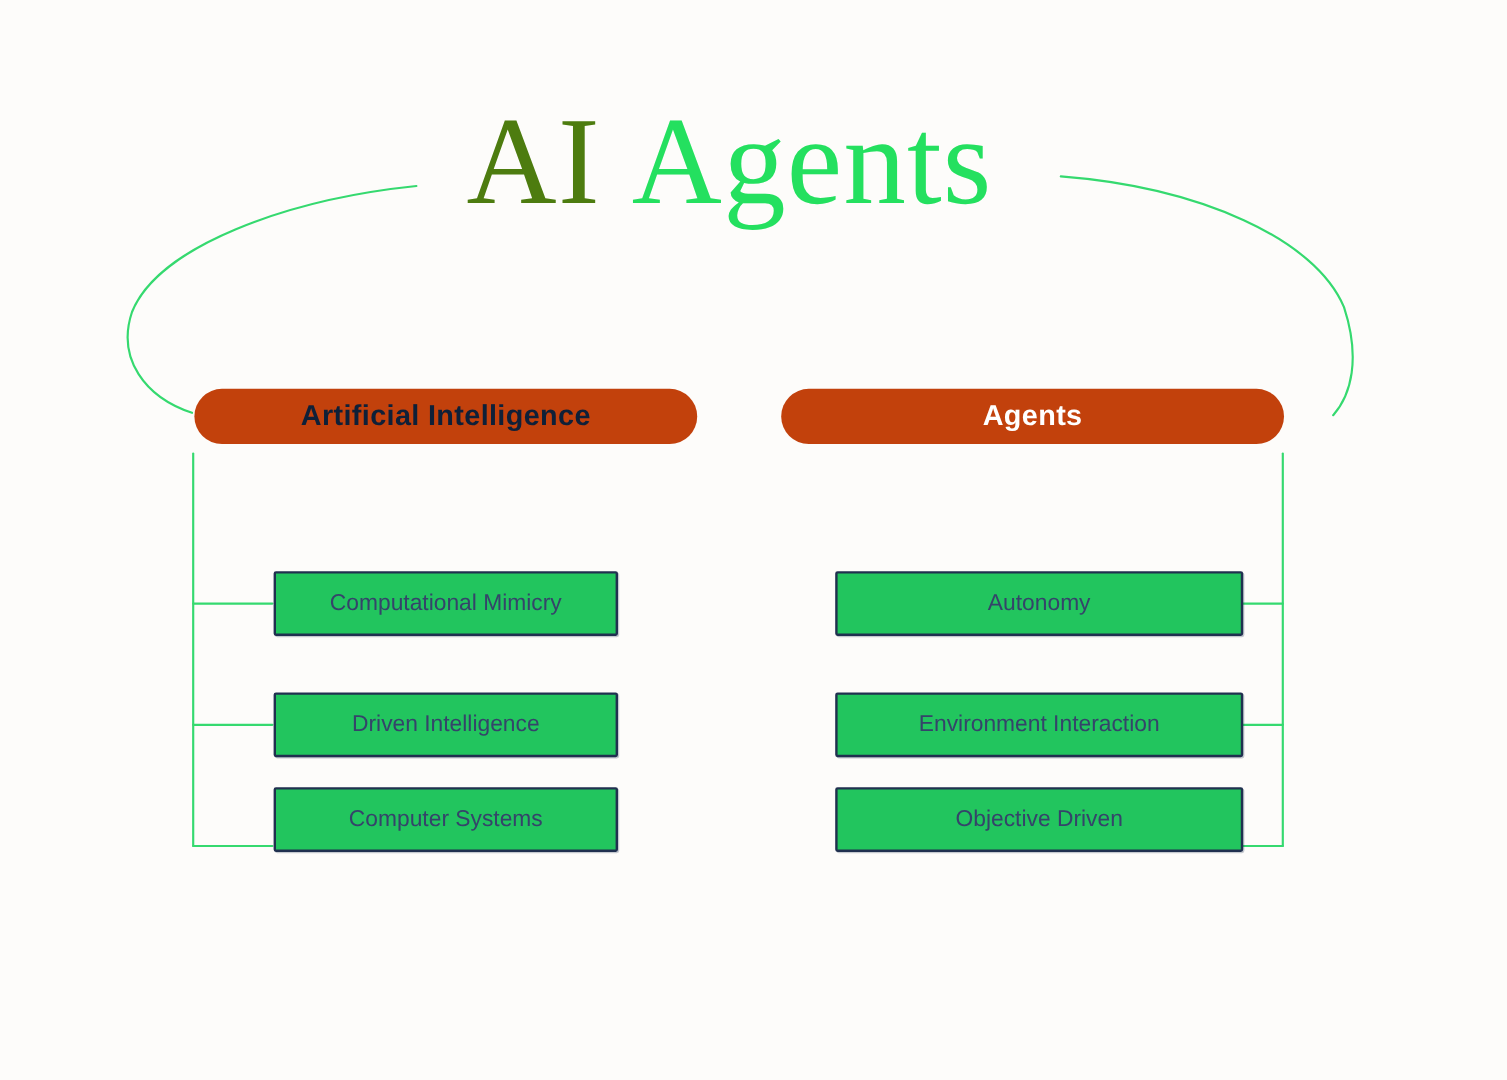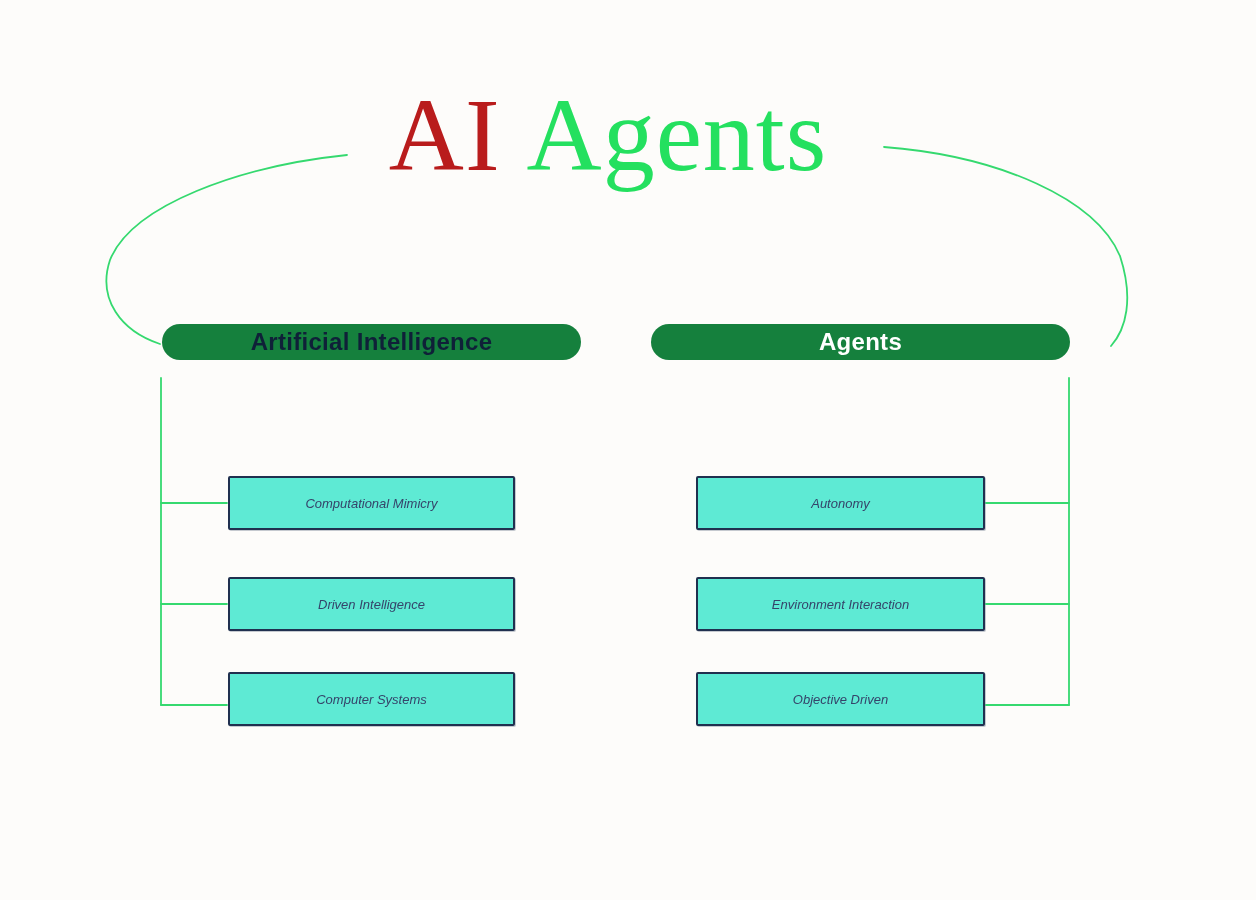"AI" .title .t-dark { color: #b91c1c -> #4d7c0f }
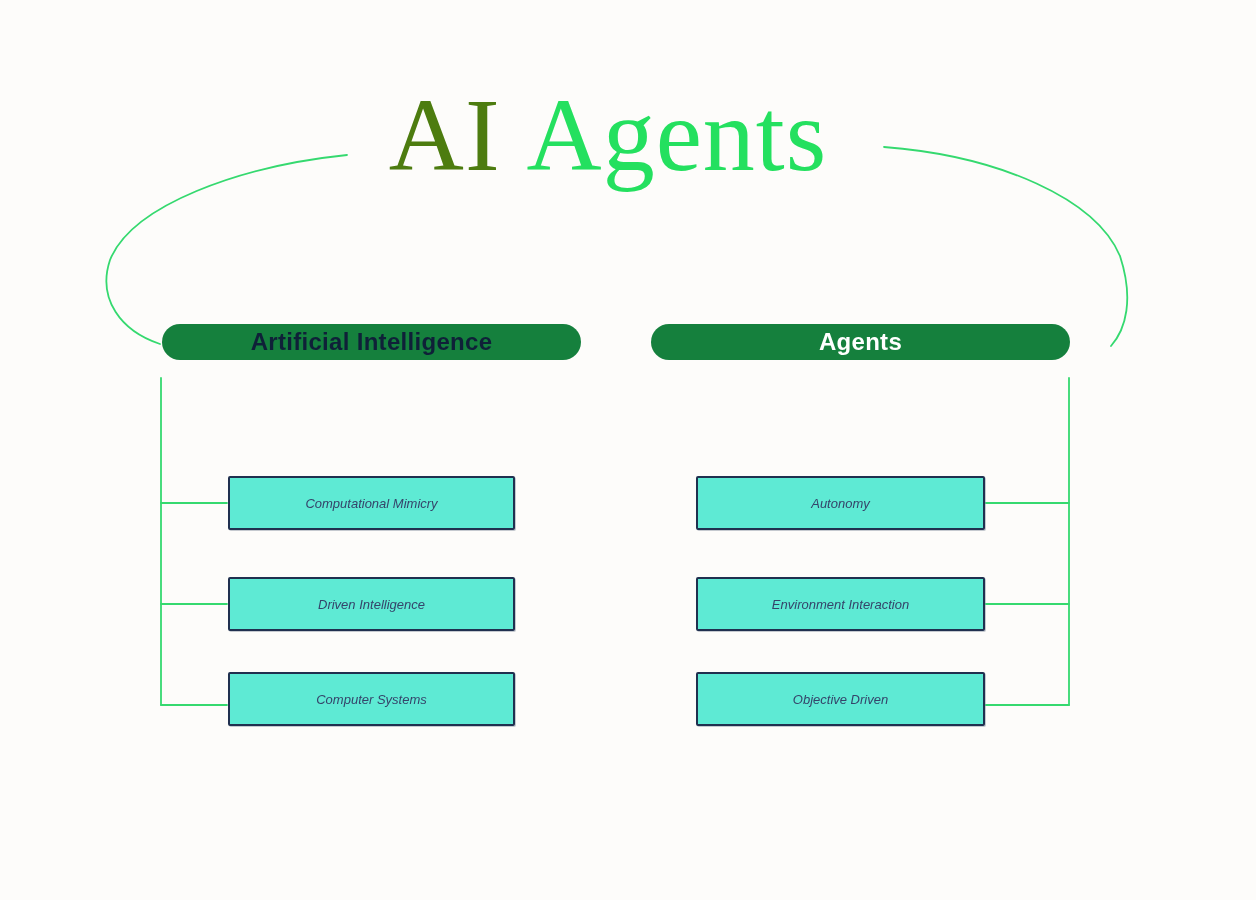"Artificial Intelligence" .pill { background: #15803d -> #c2410c; height: 36px -> 46px }
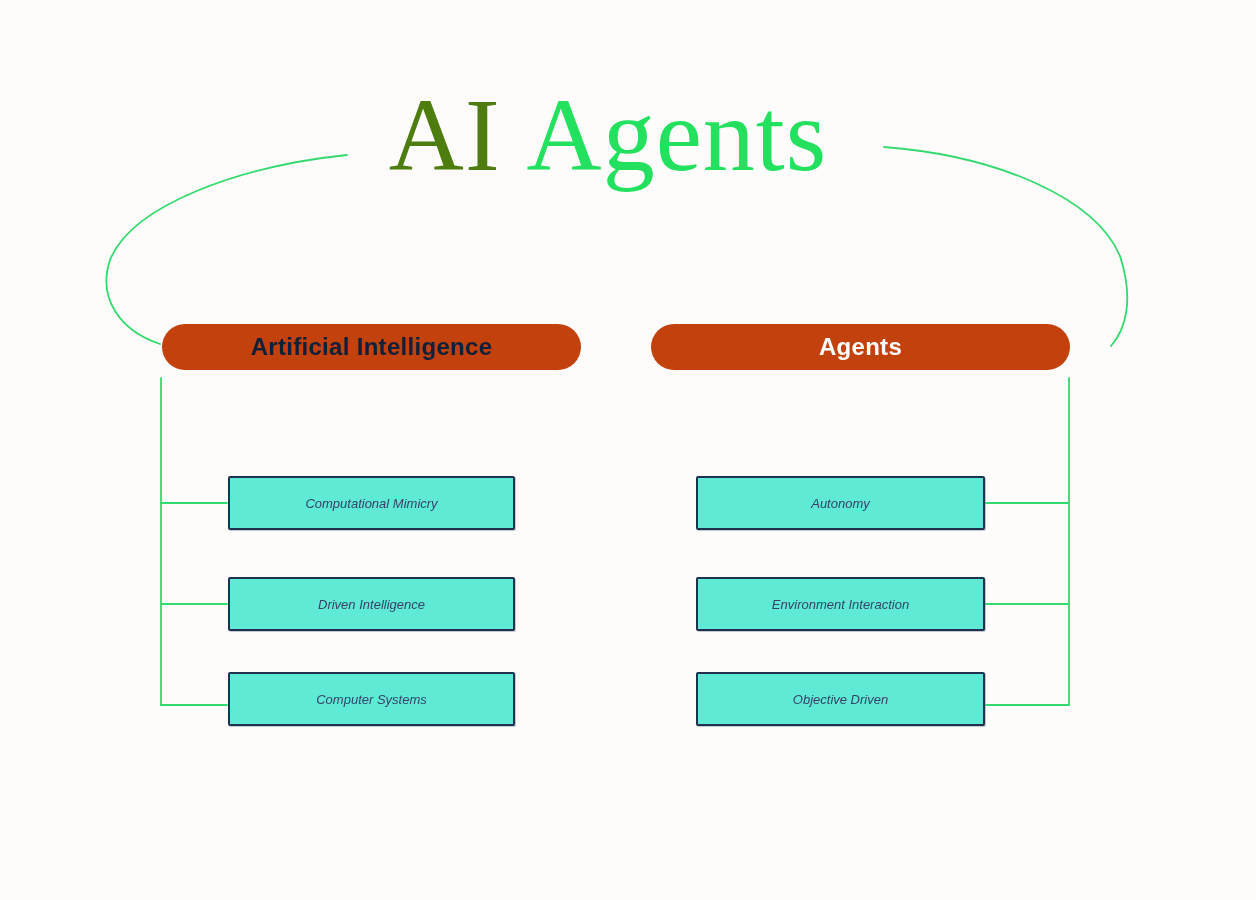"Computational Mimicry" .node { background: #5eead4 -> #22c55e; font-size: 13px -> 19px; font-style: italic -> none }
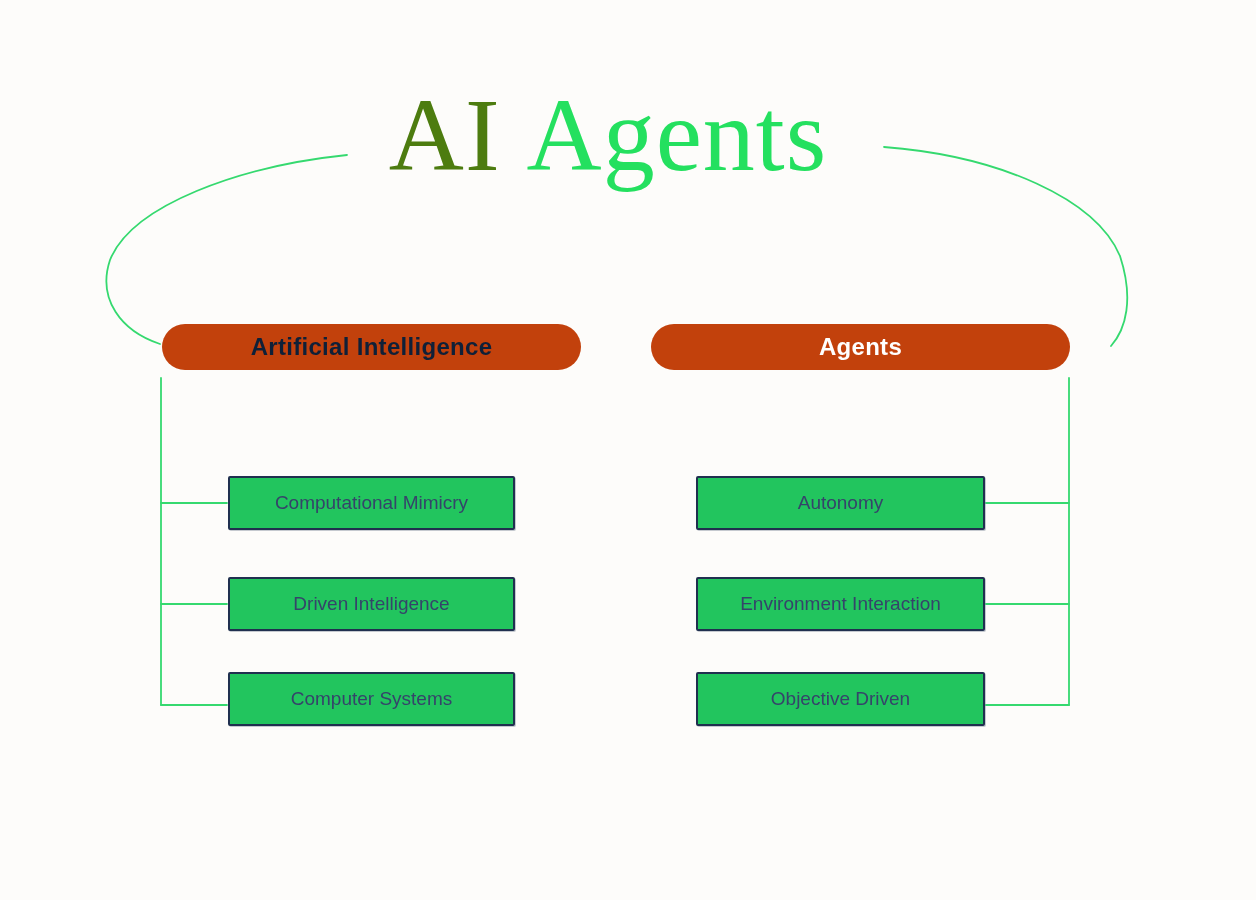"Autonomy" .col-right { width: 289px -> 340px }
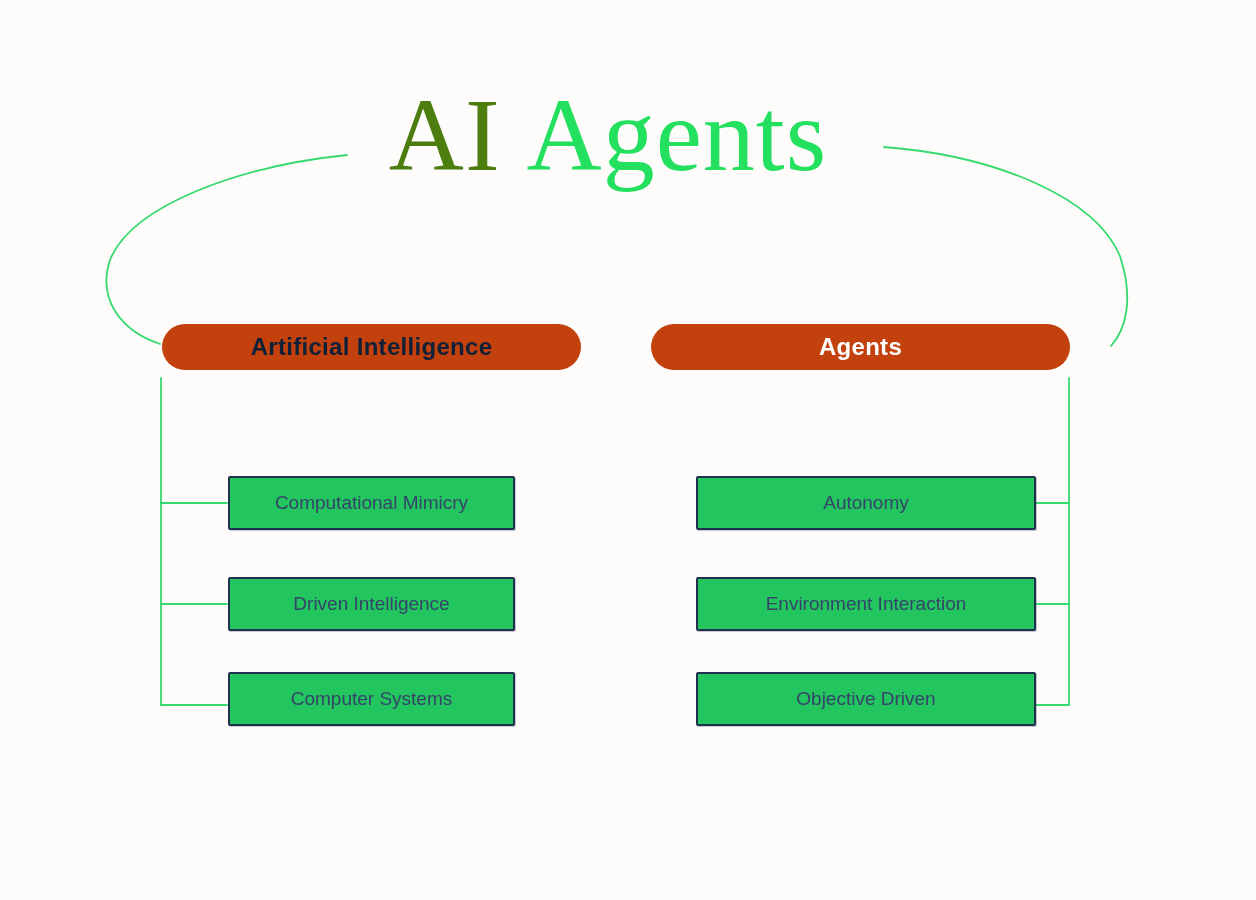"Computer Systems" .row-3 { top: 672px -> 656px }
